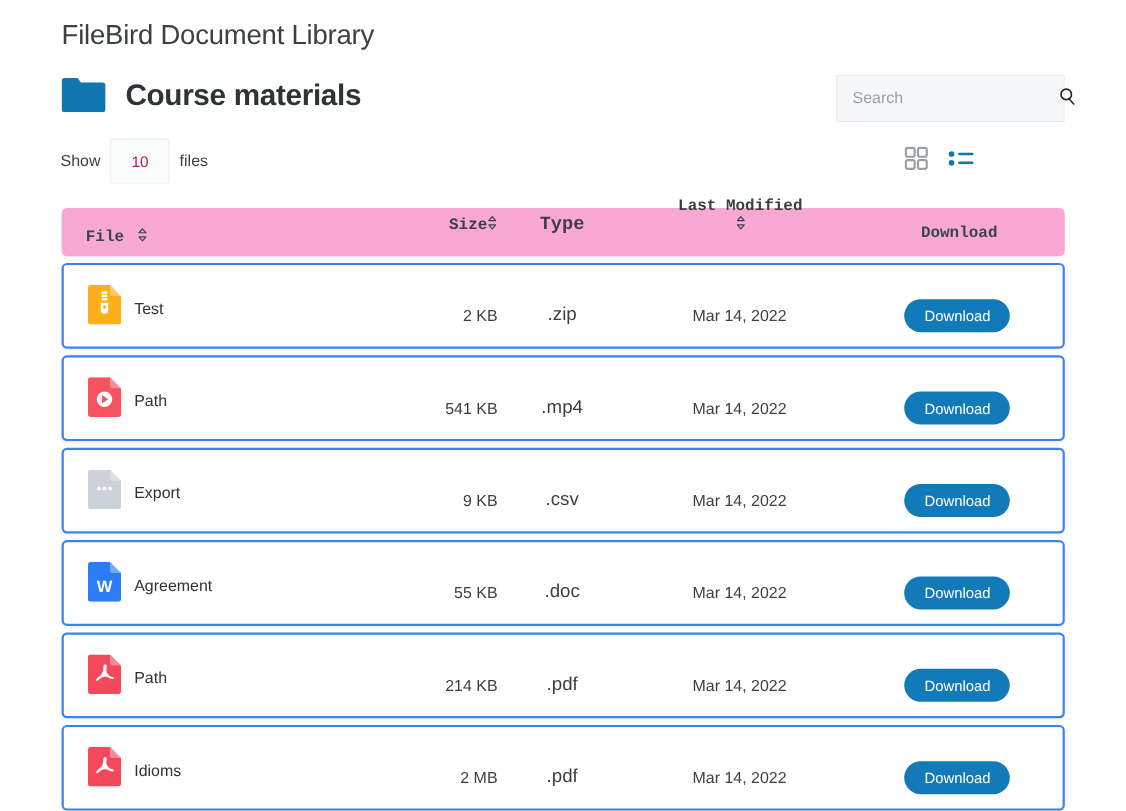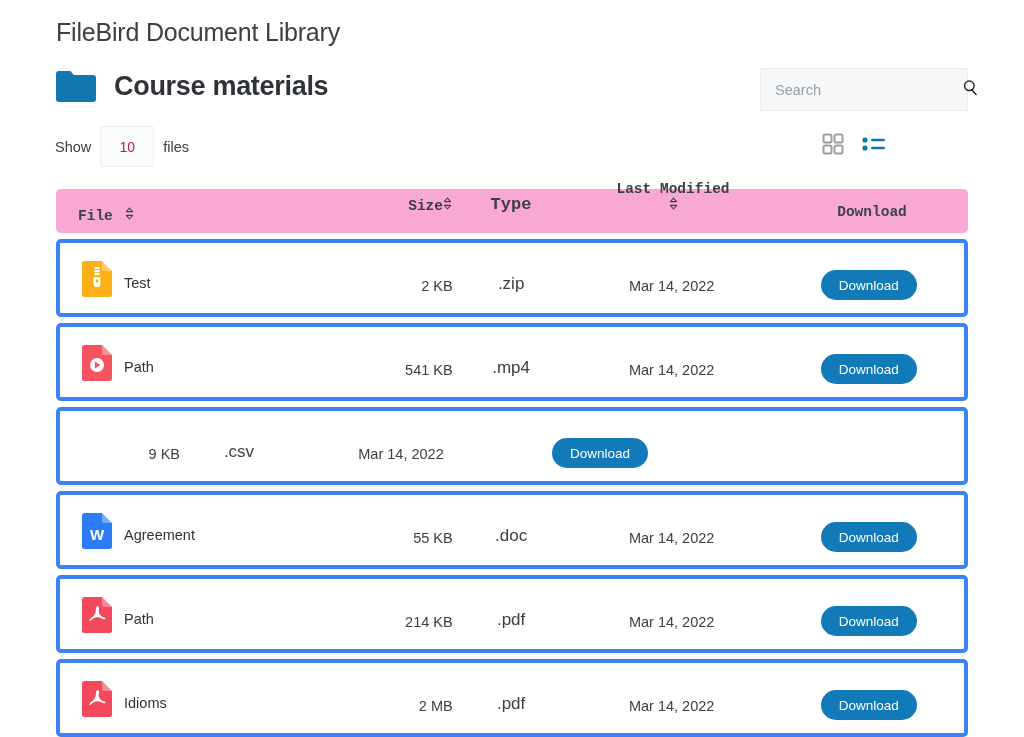"Test" .row { border: 4px solid #3b82f6 -> 2px solid #3b82f6 }
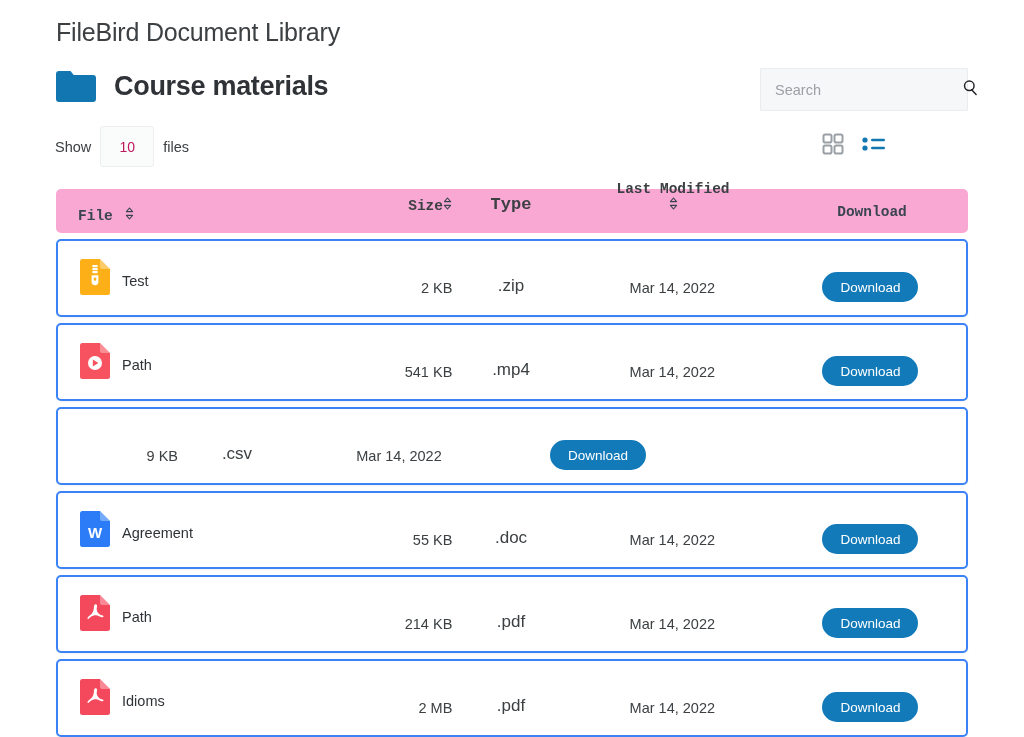"Export" div.c-file { html: none -> <div> <span> <svg> <path></path> <path></path> <circle></circle> <circle></circle> <circle></circle> </svg> </span> <span>Export</span> </div> }
